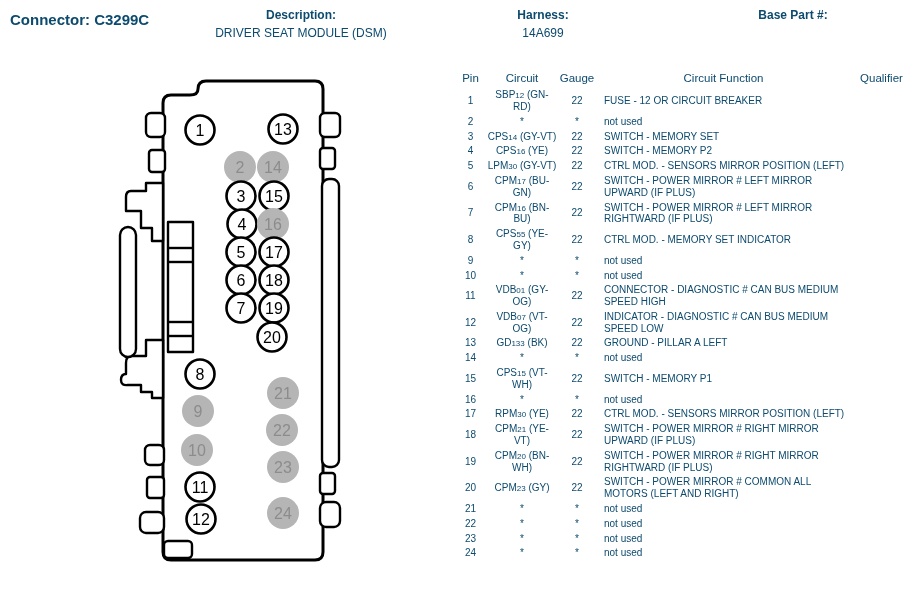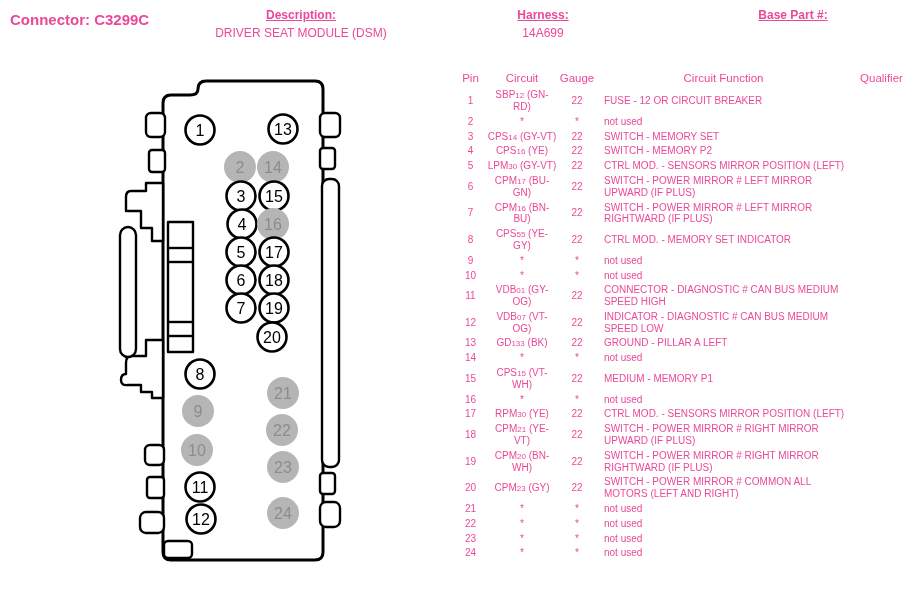"Connector: C3299C" .page { color: #ec4899 -> #0c4a6e }
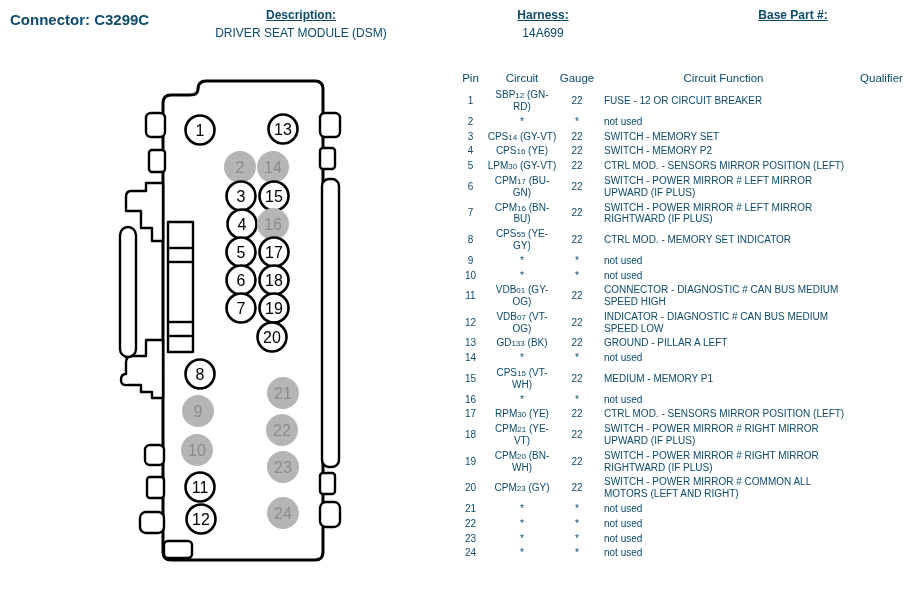"Description:" .hdr-label { text-decoration: underline -> none }
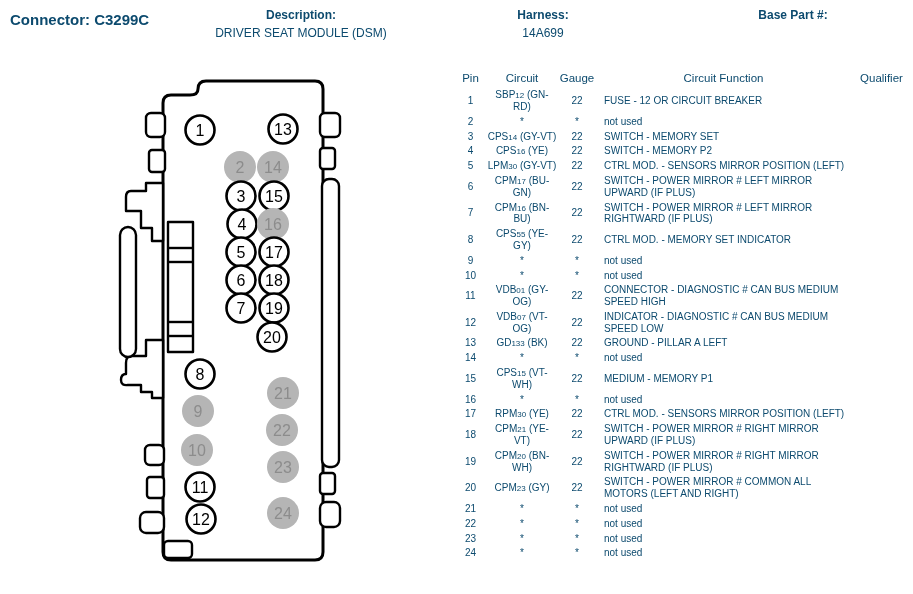"MEDIUM - MEMORY P1" td.fn { text: MEDIUM -> SWITCH }
